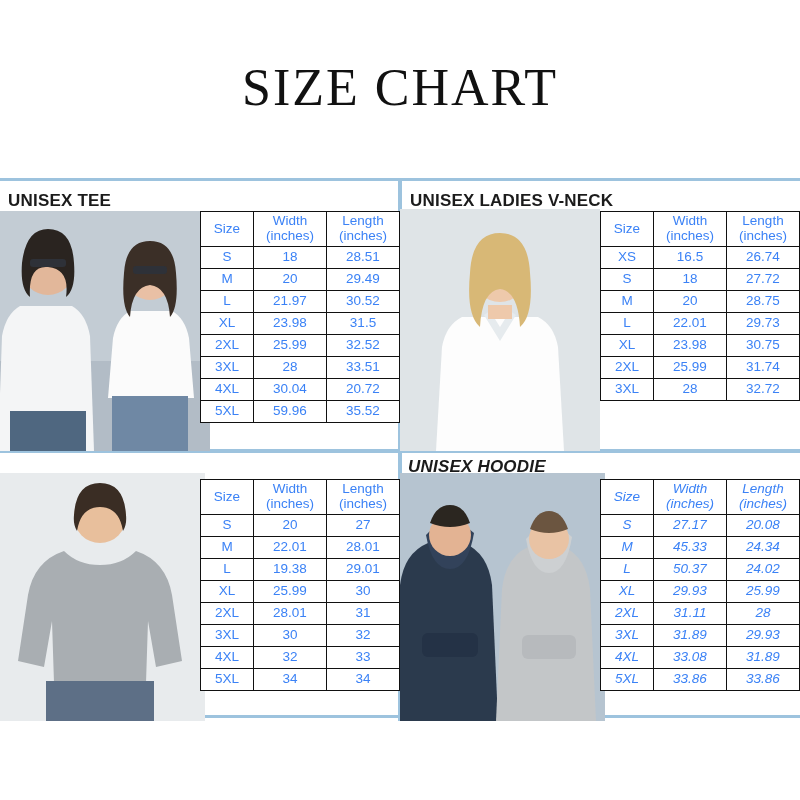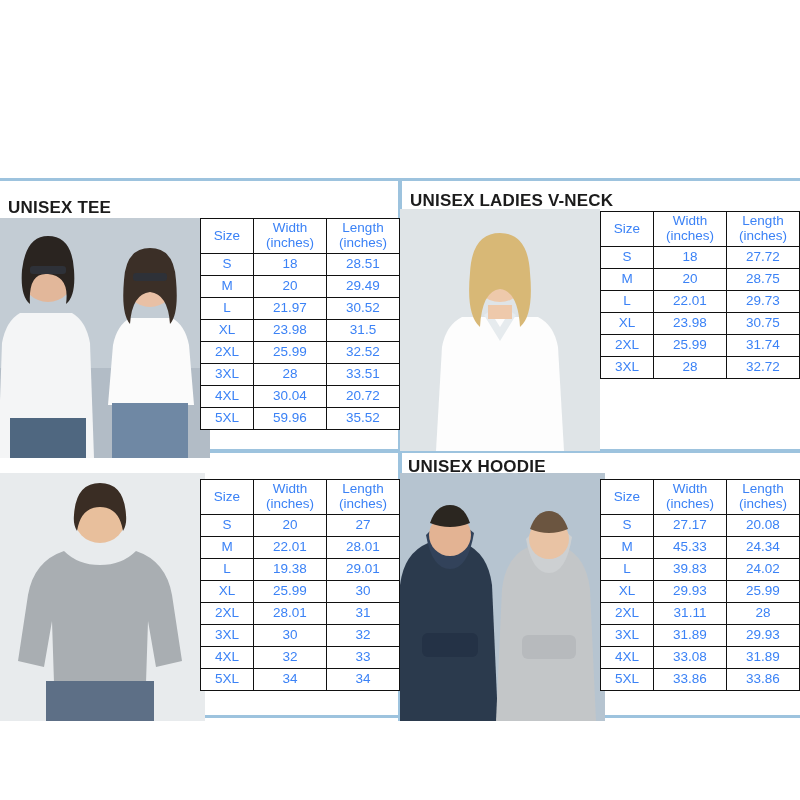"SIZE CHART" div.title { html: none -> <div>SIZE CHART</div> }
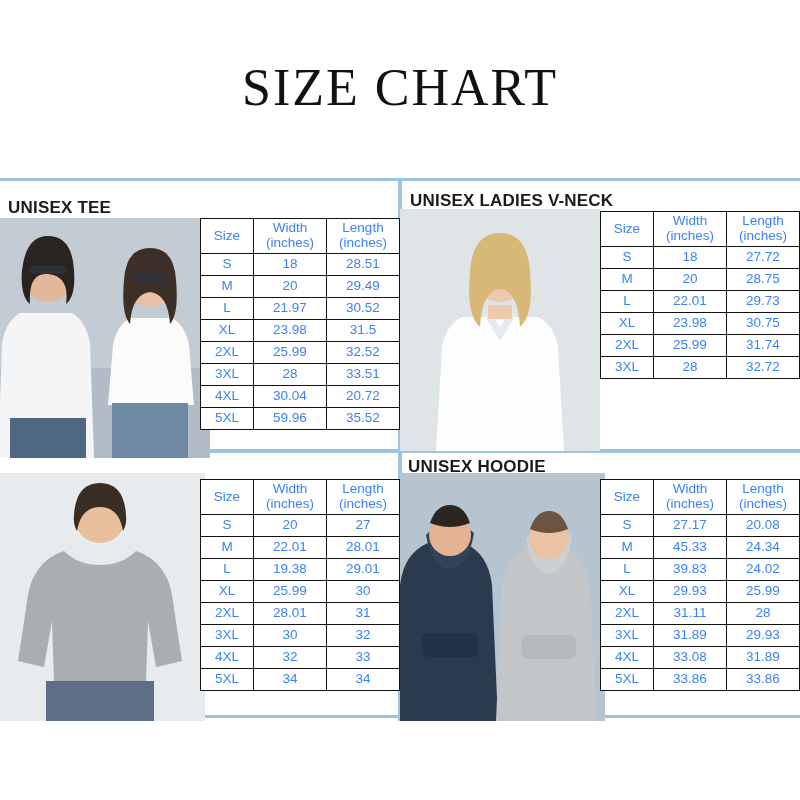"UNISEX TEE" .q-tl { margin-top: 7px -> none }
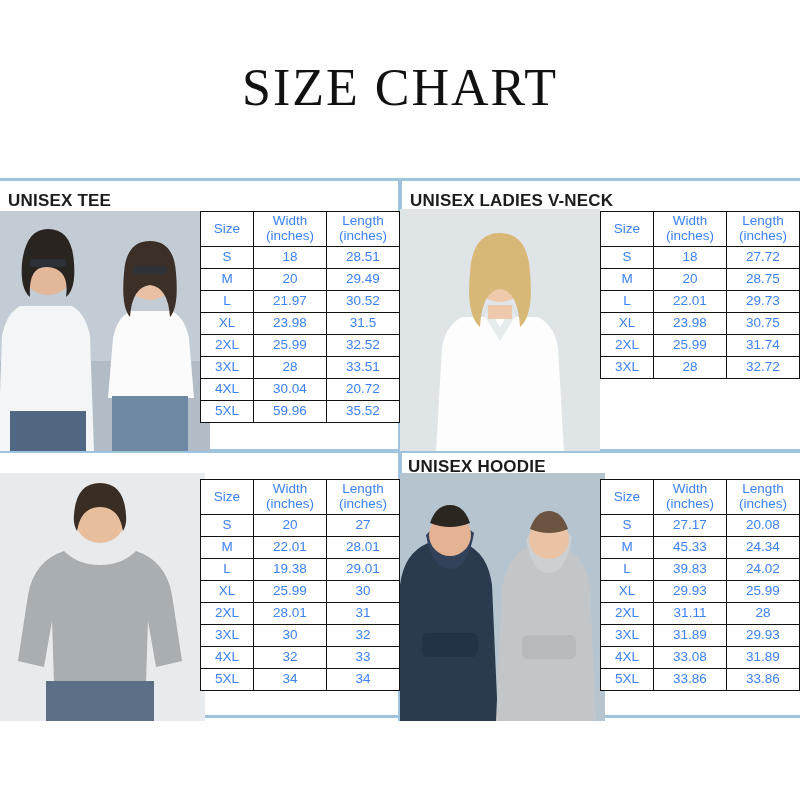"XS" tr { html: none -> <tr> <td>XS</td> <td>16.5</td> <td>26.74</td> </tr> }
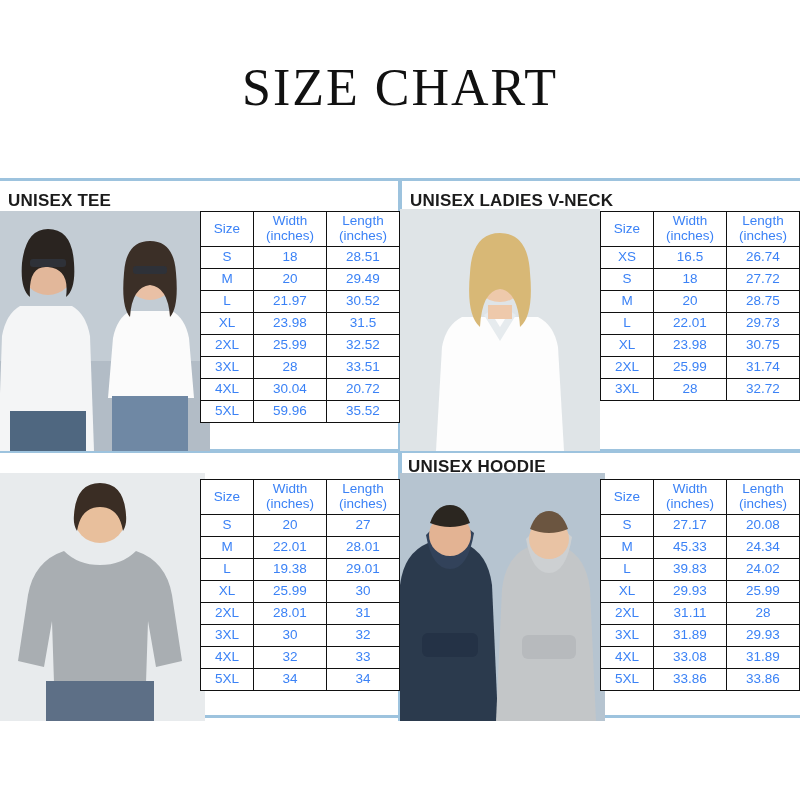"UNISEX HOODIE" .q-br { font-style: none -> italic }
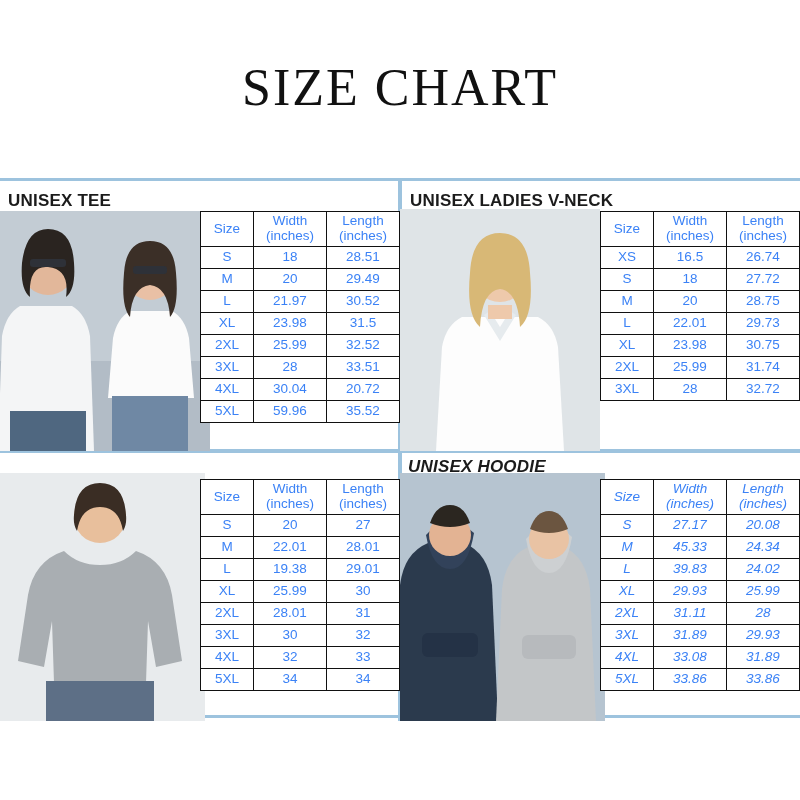"39.83" td { text: 39.83 -> 50.37 }
